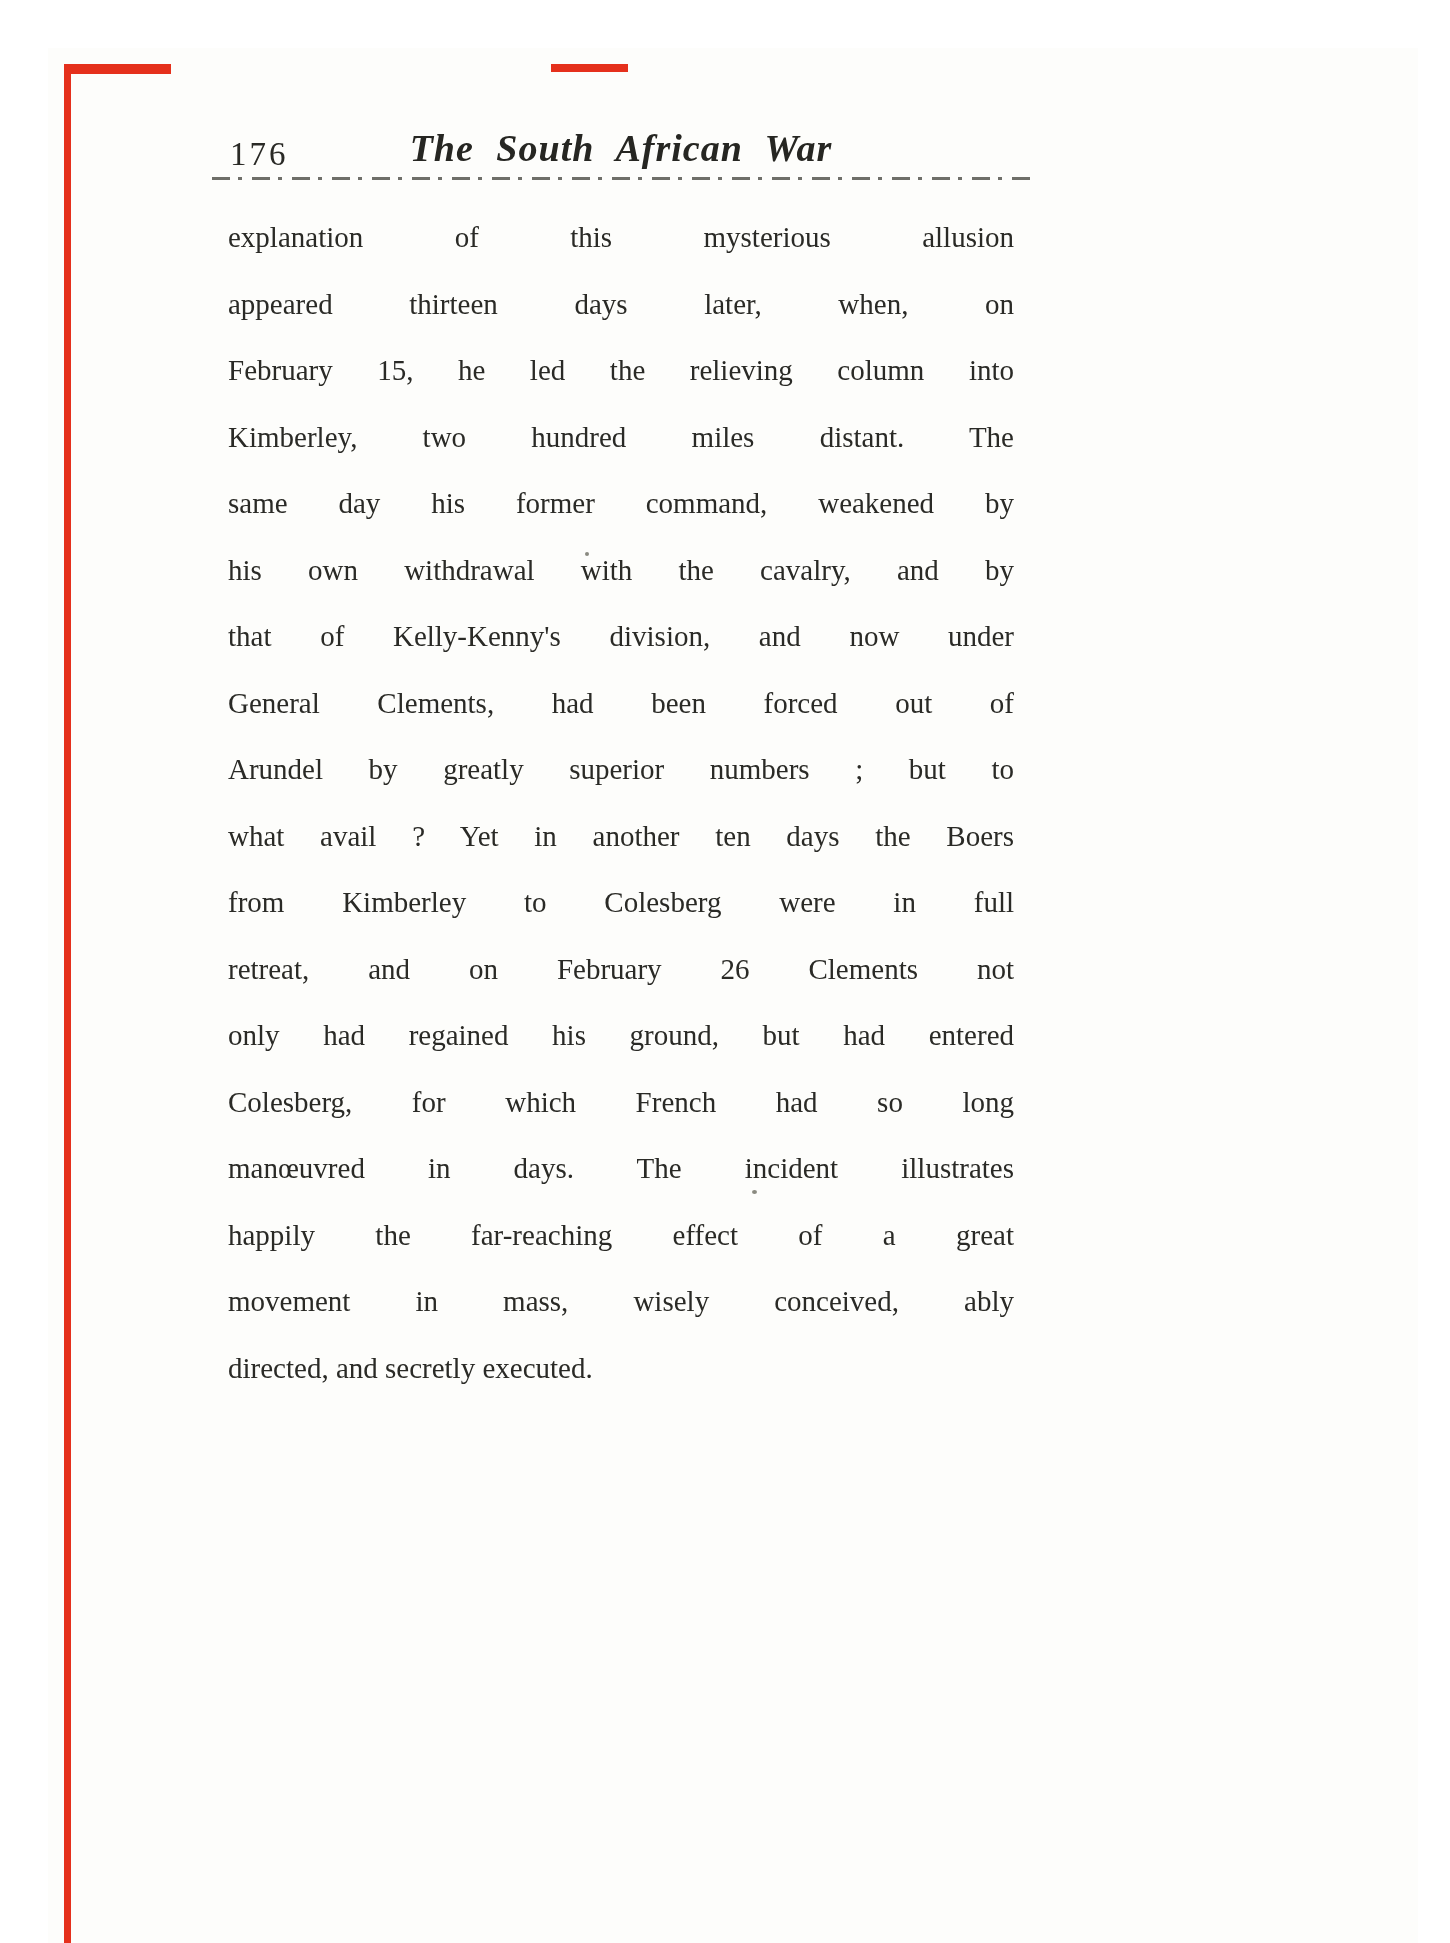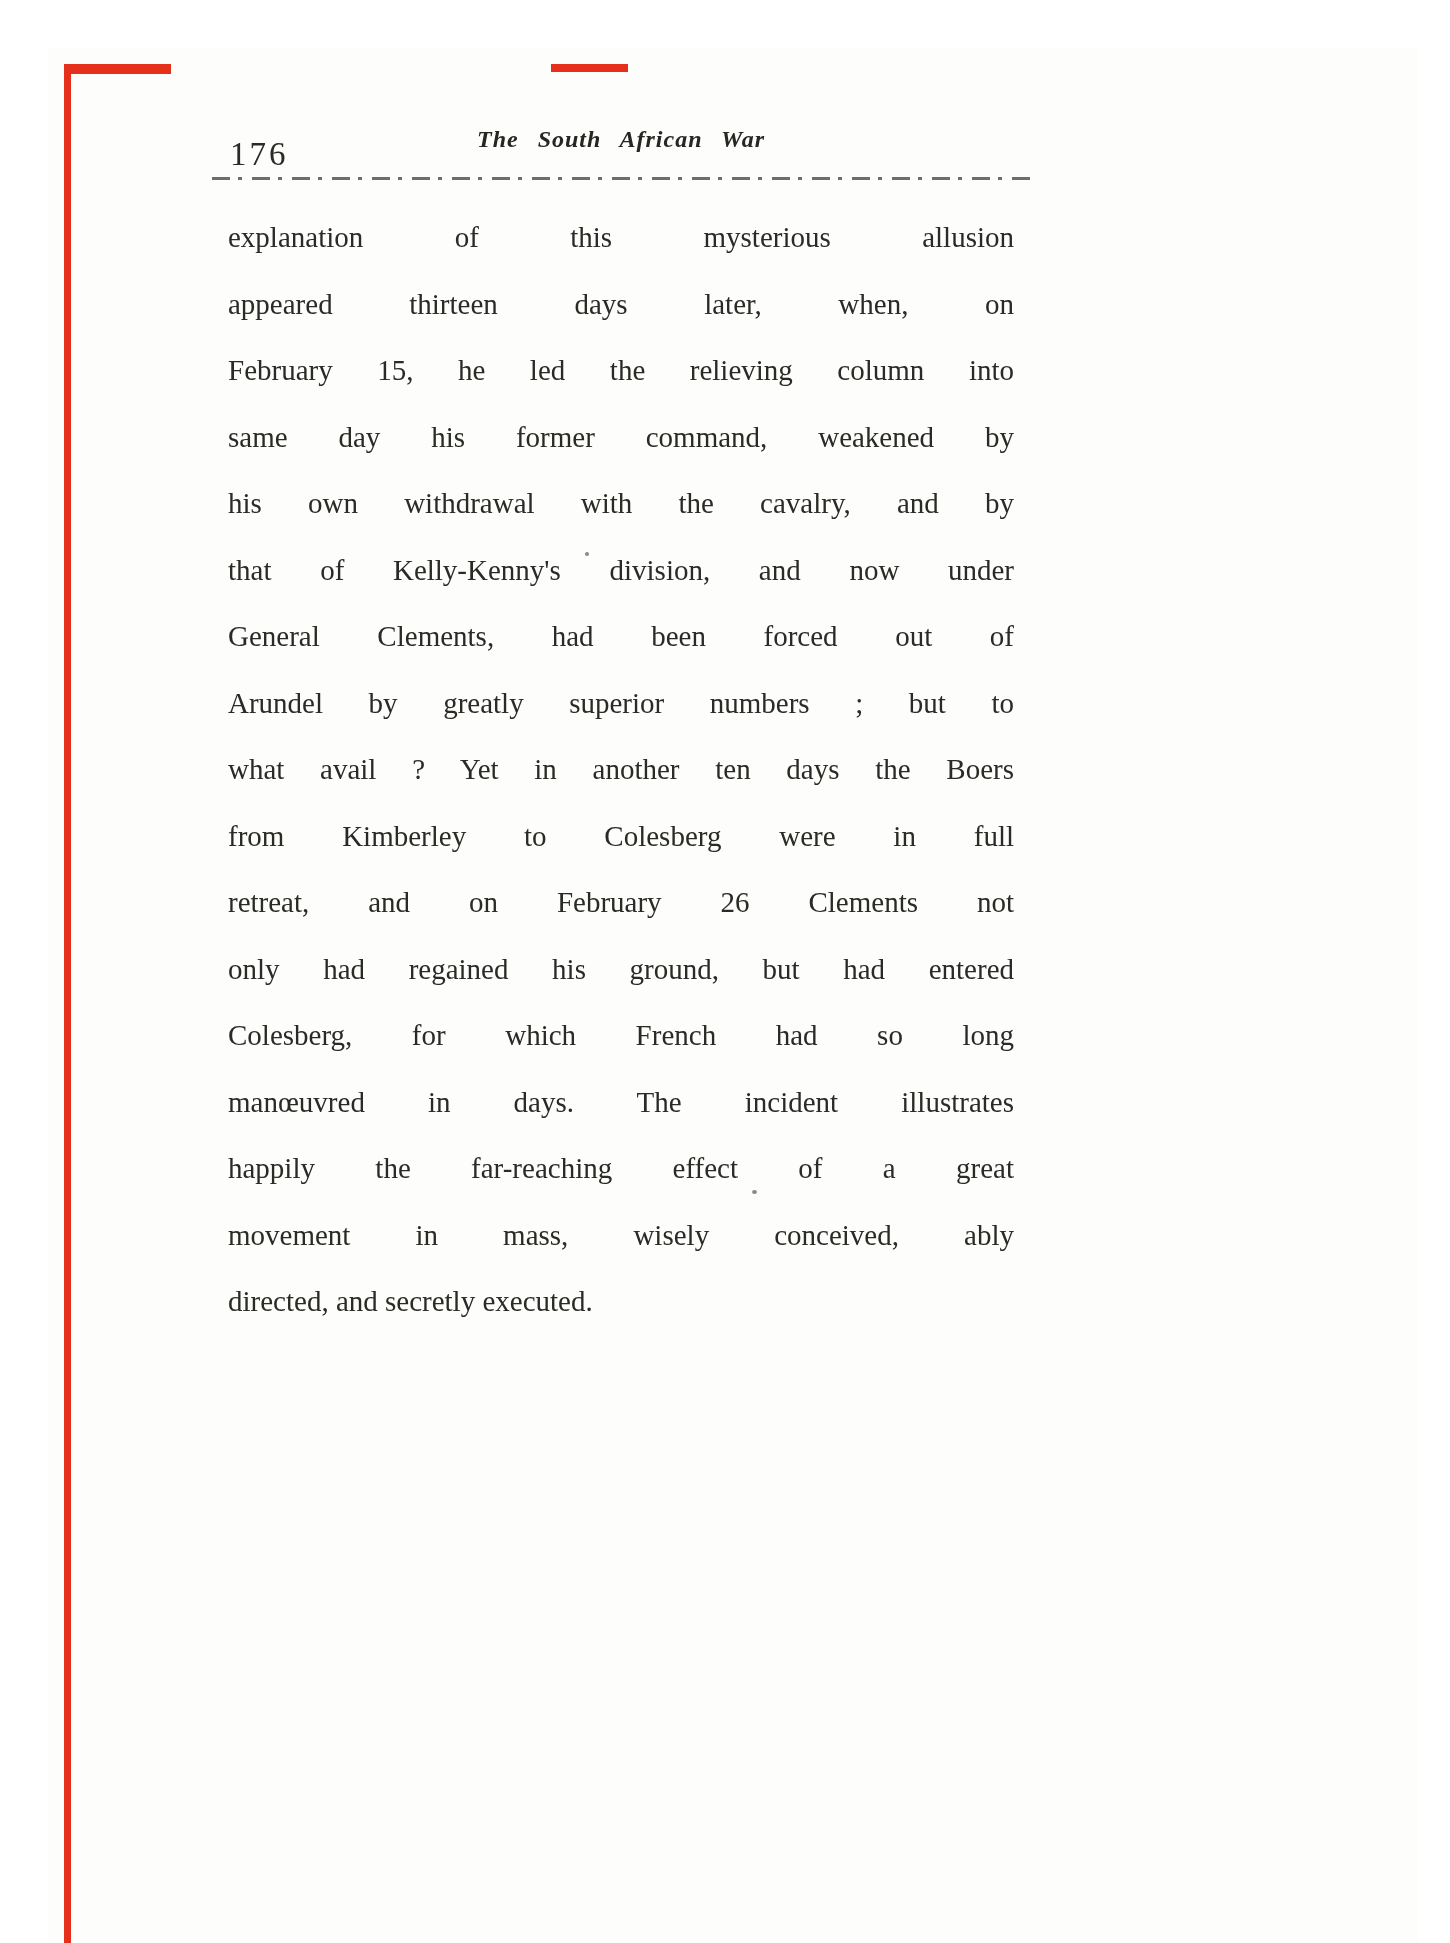"The South African War" .title { font-size: 24px -> 38px }
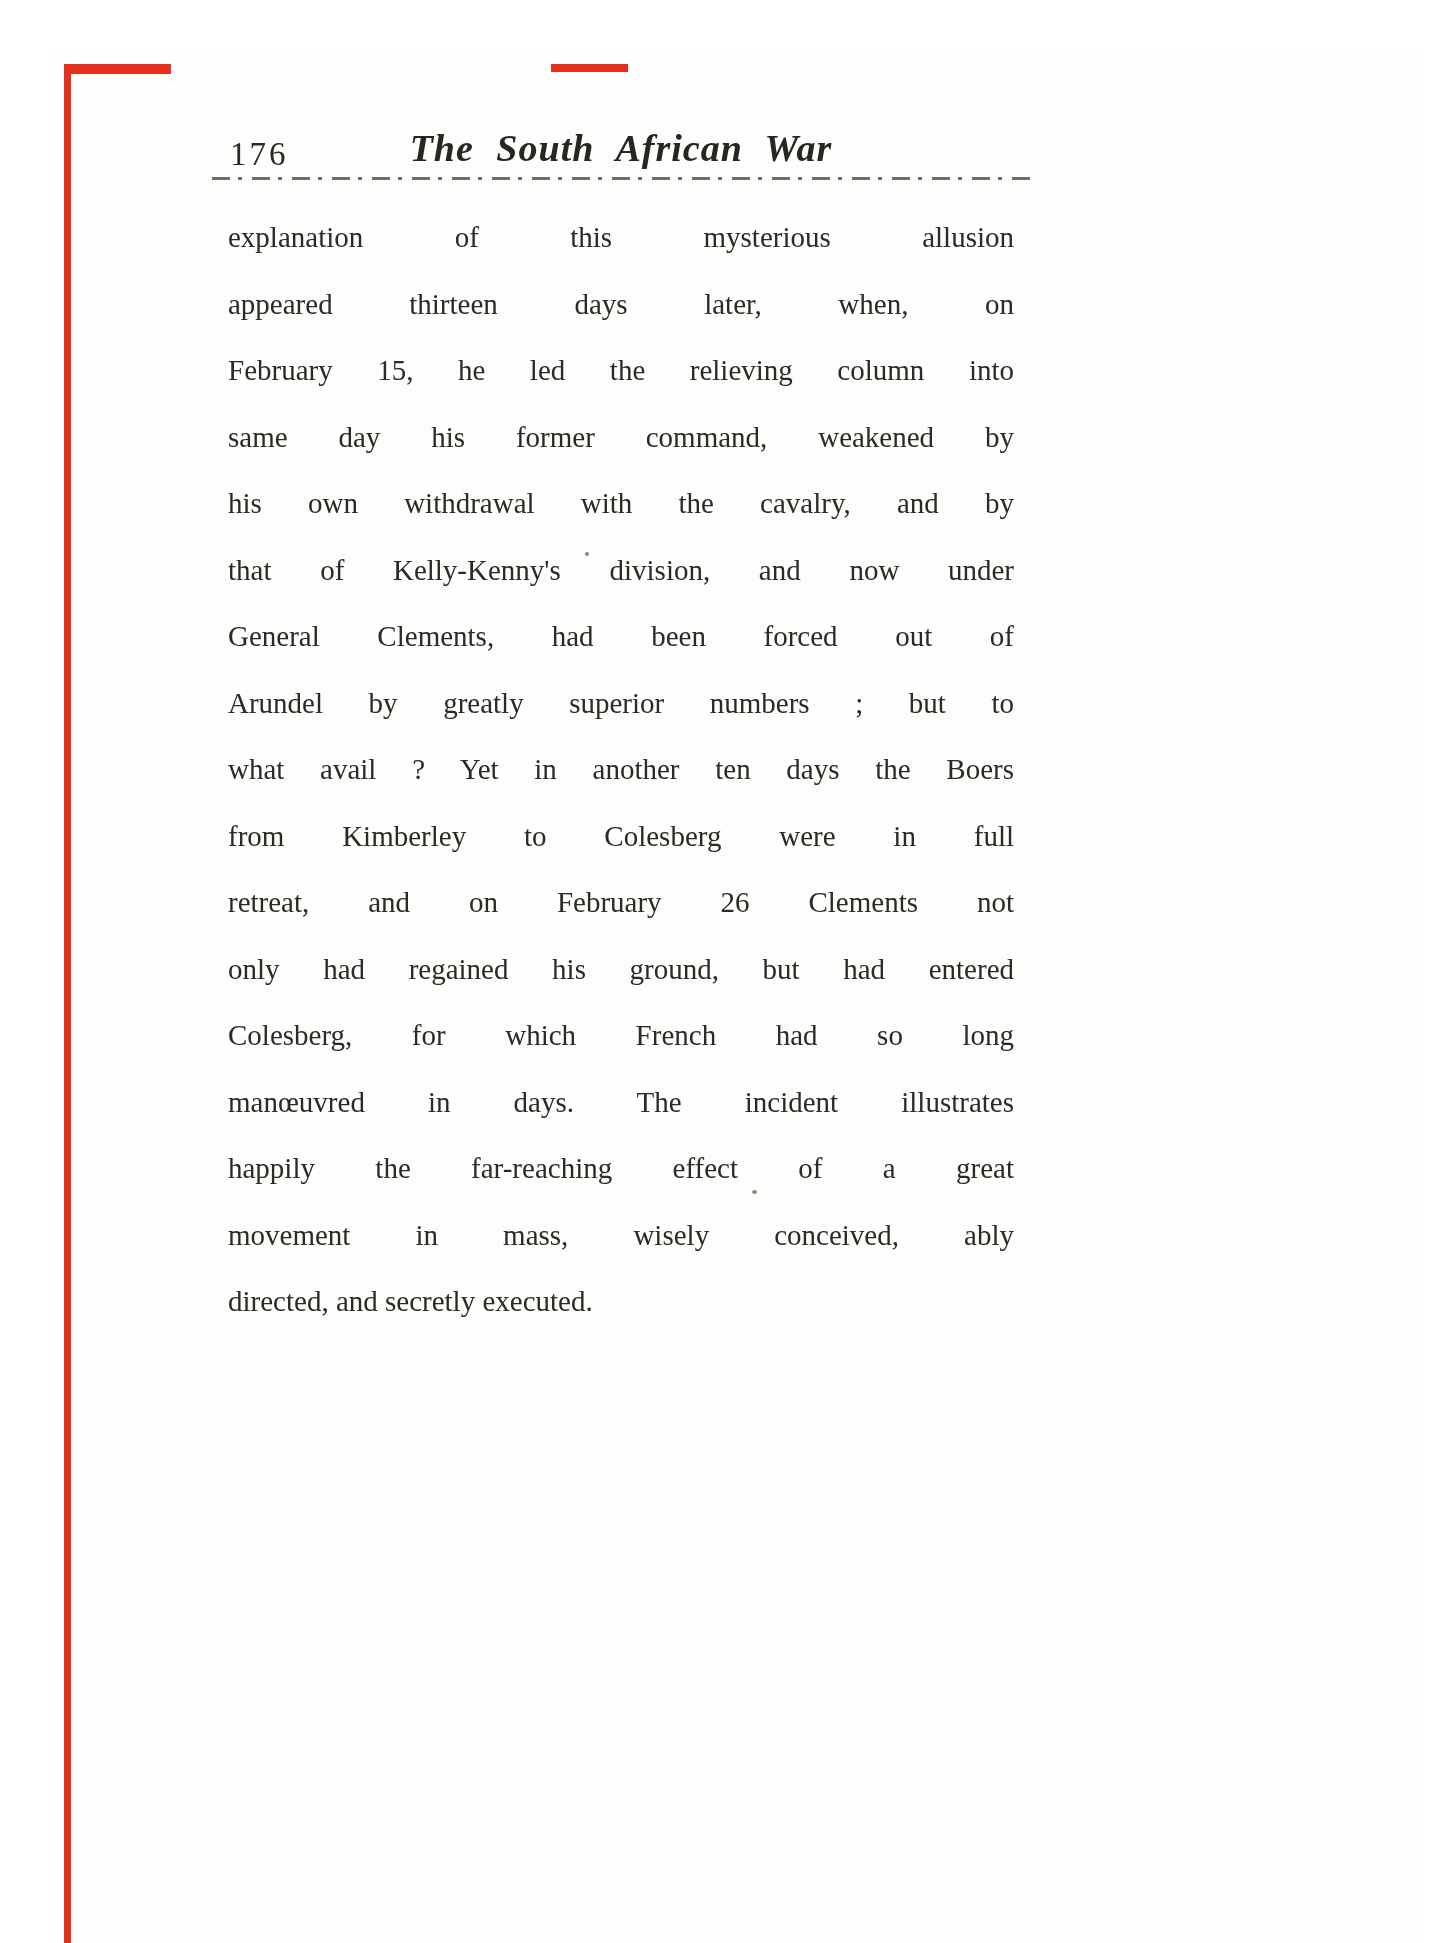"Kimberley, two hundred miles distant." div.line { html: none -> <div>Kimberley, two hundred miles distant. The</div> }
